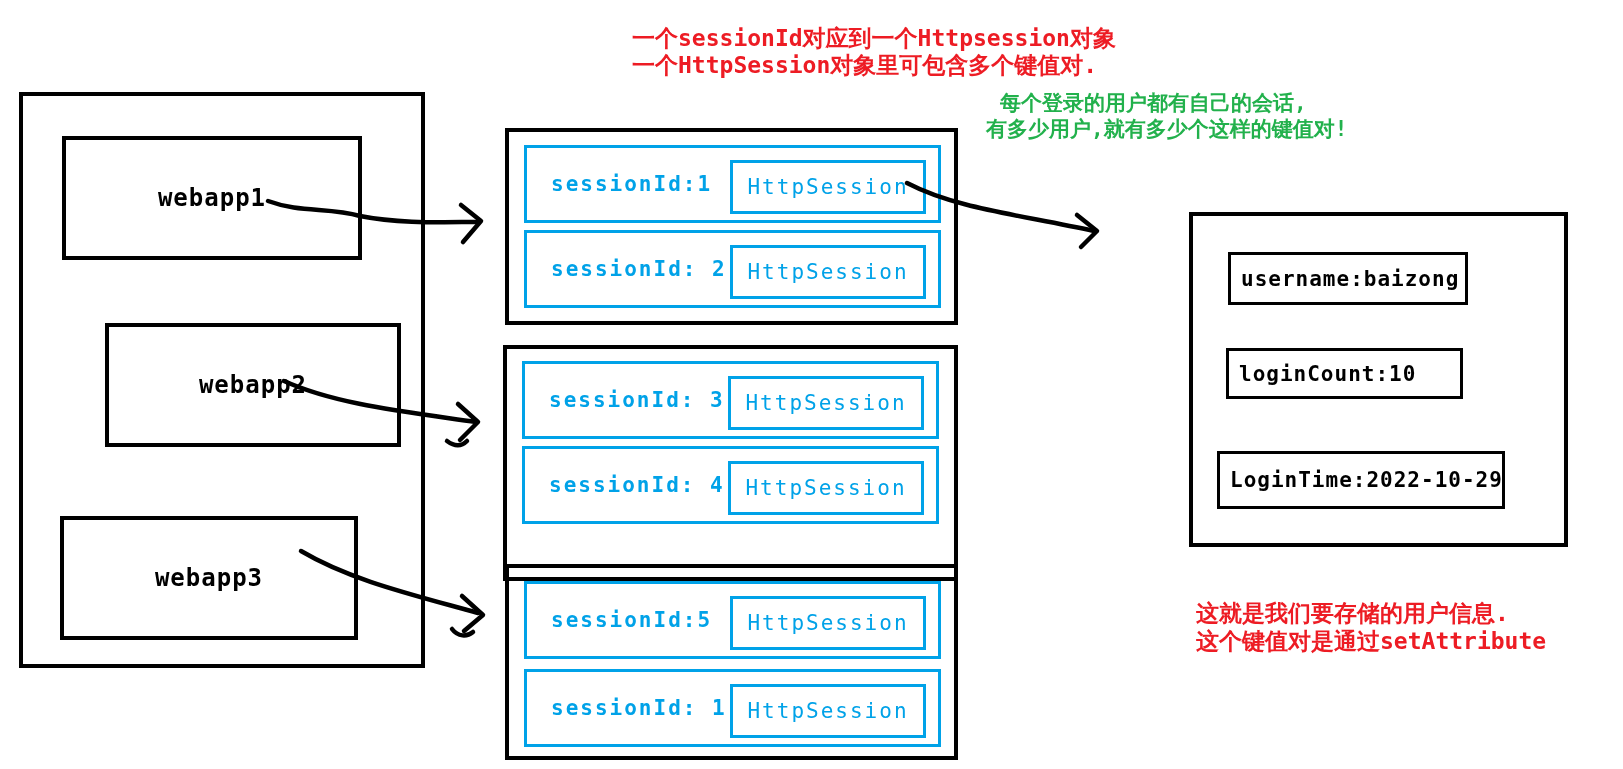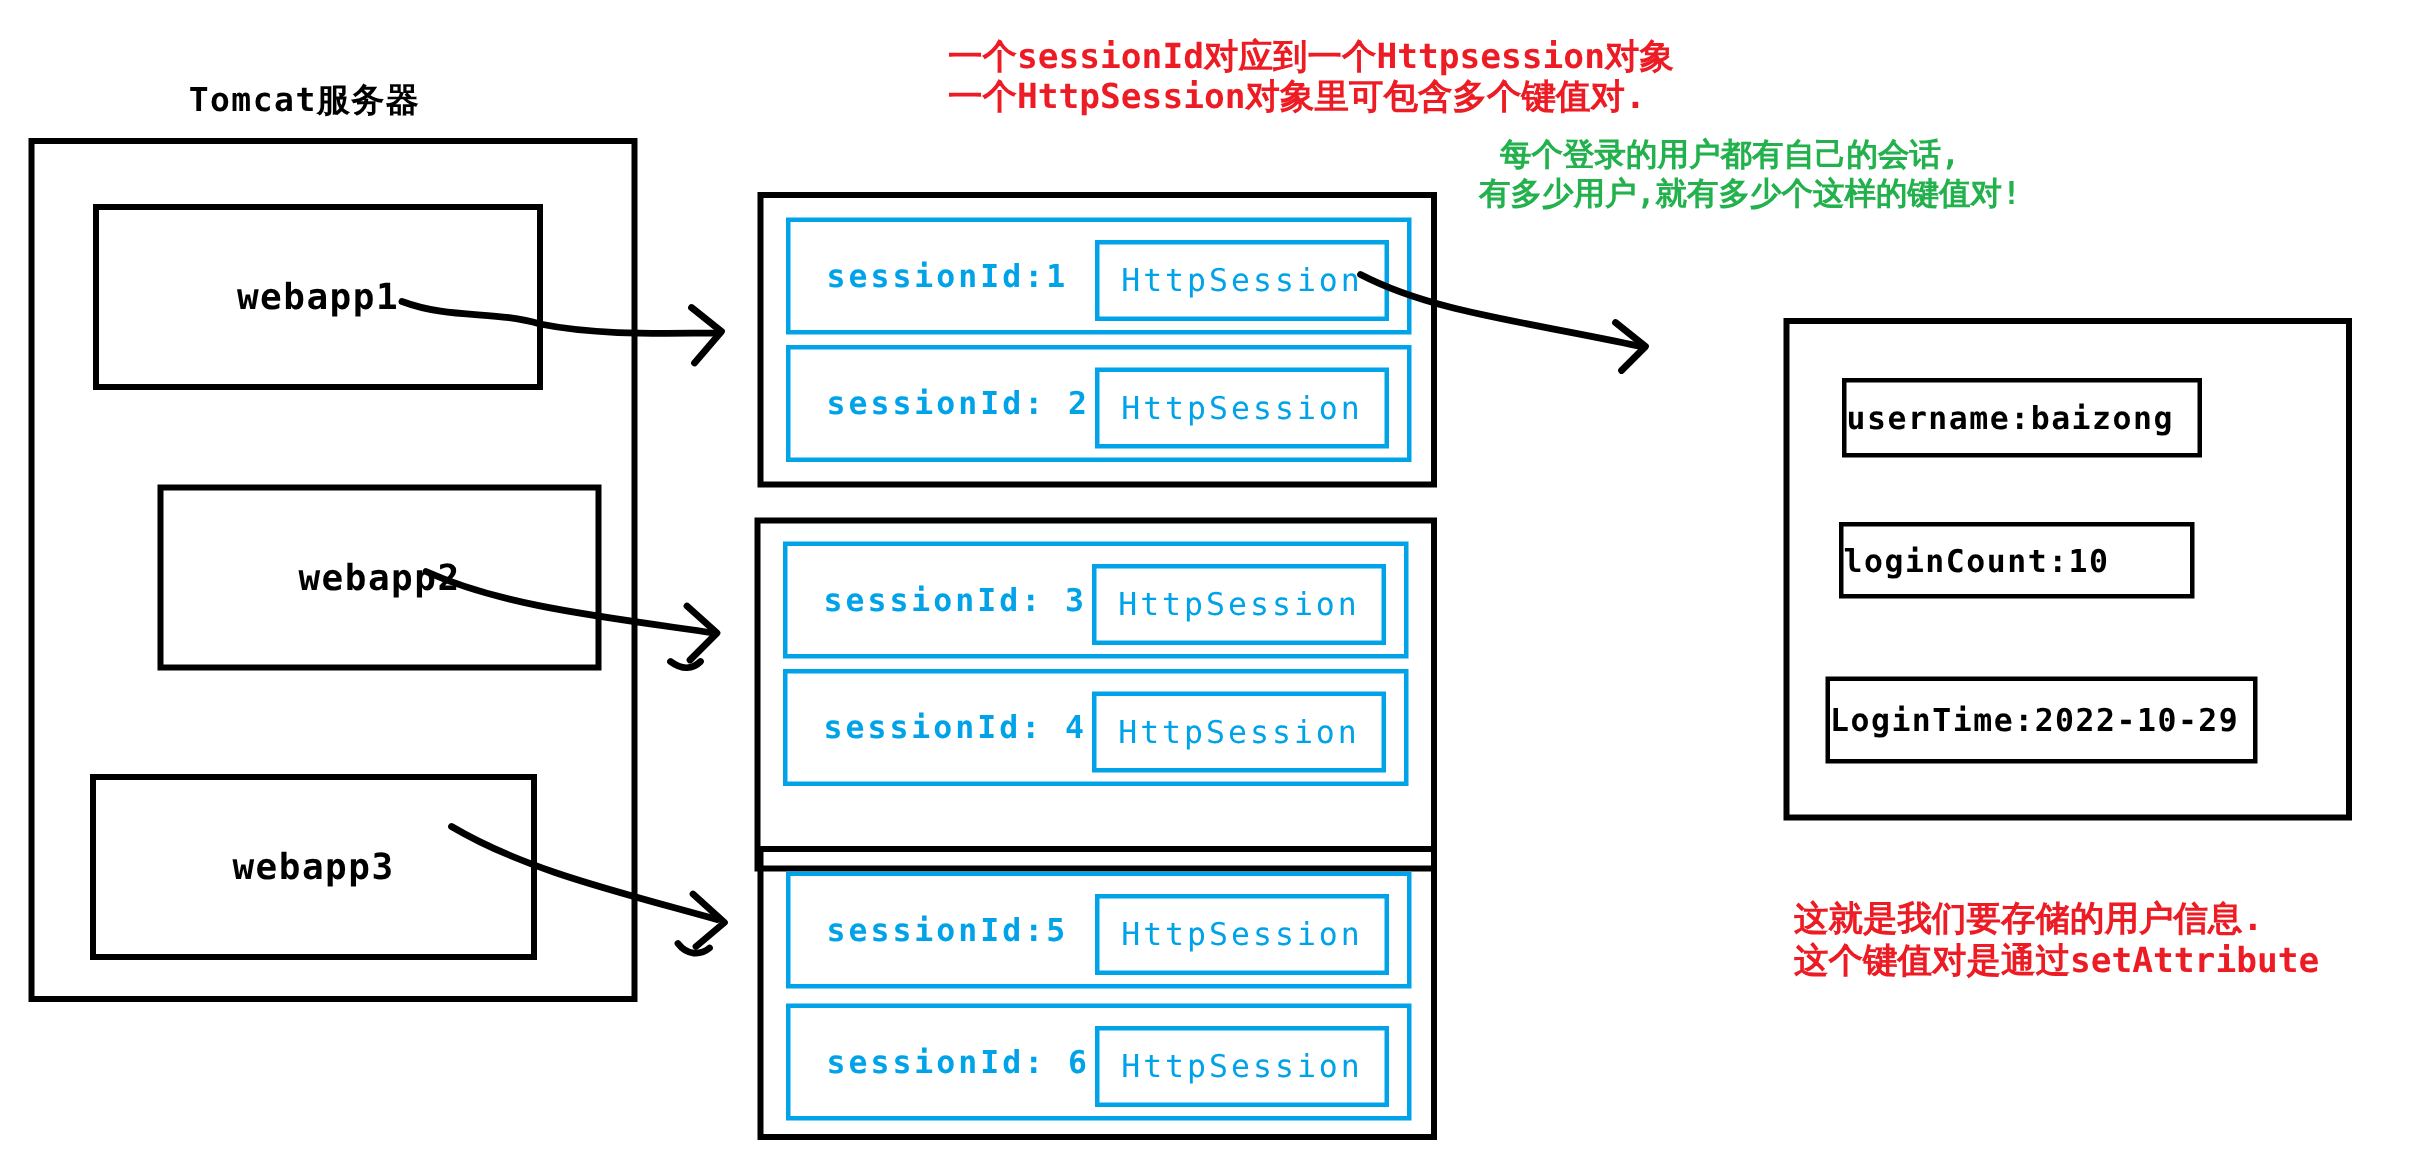"Tomcat服务器" div.abs { html: <div>Tomcat服务器</div> -> none }
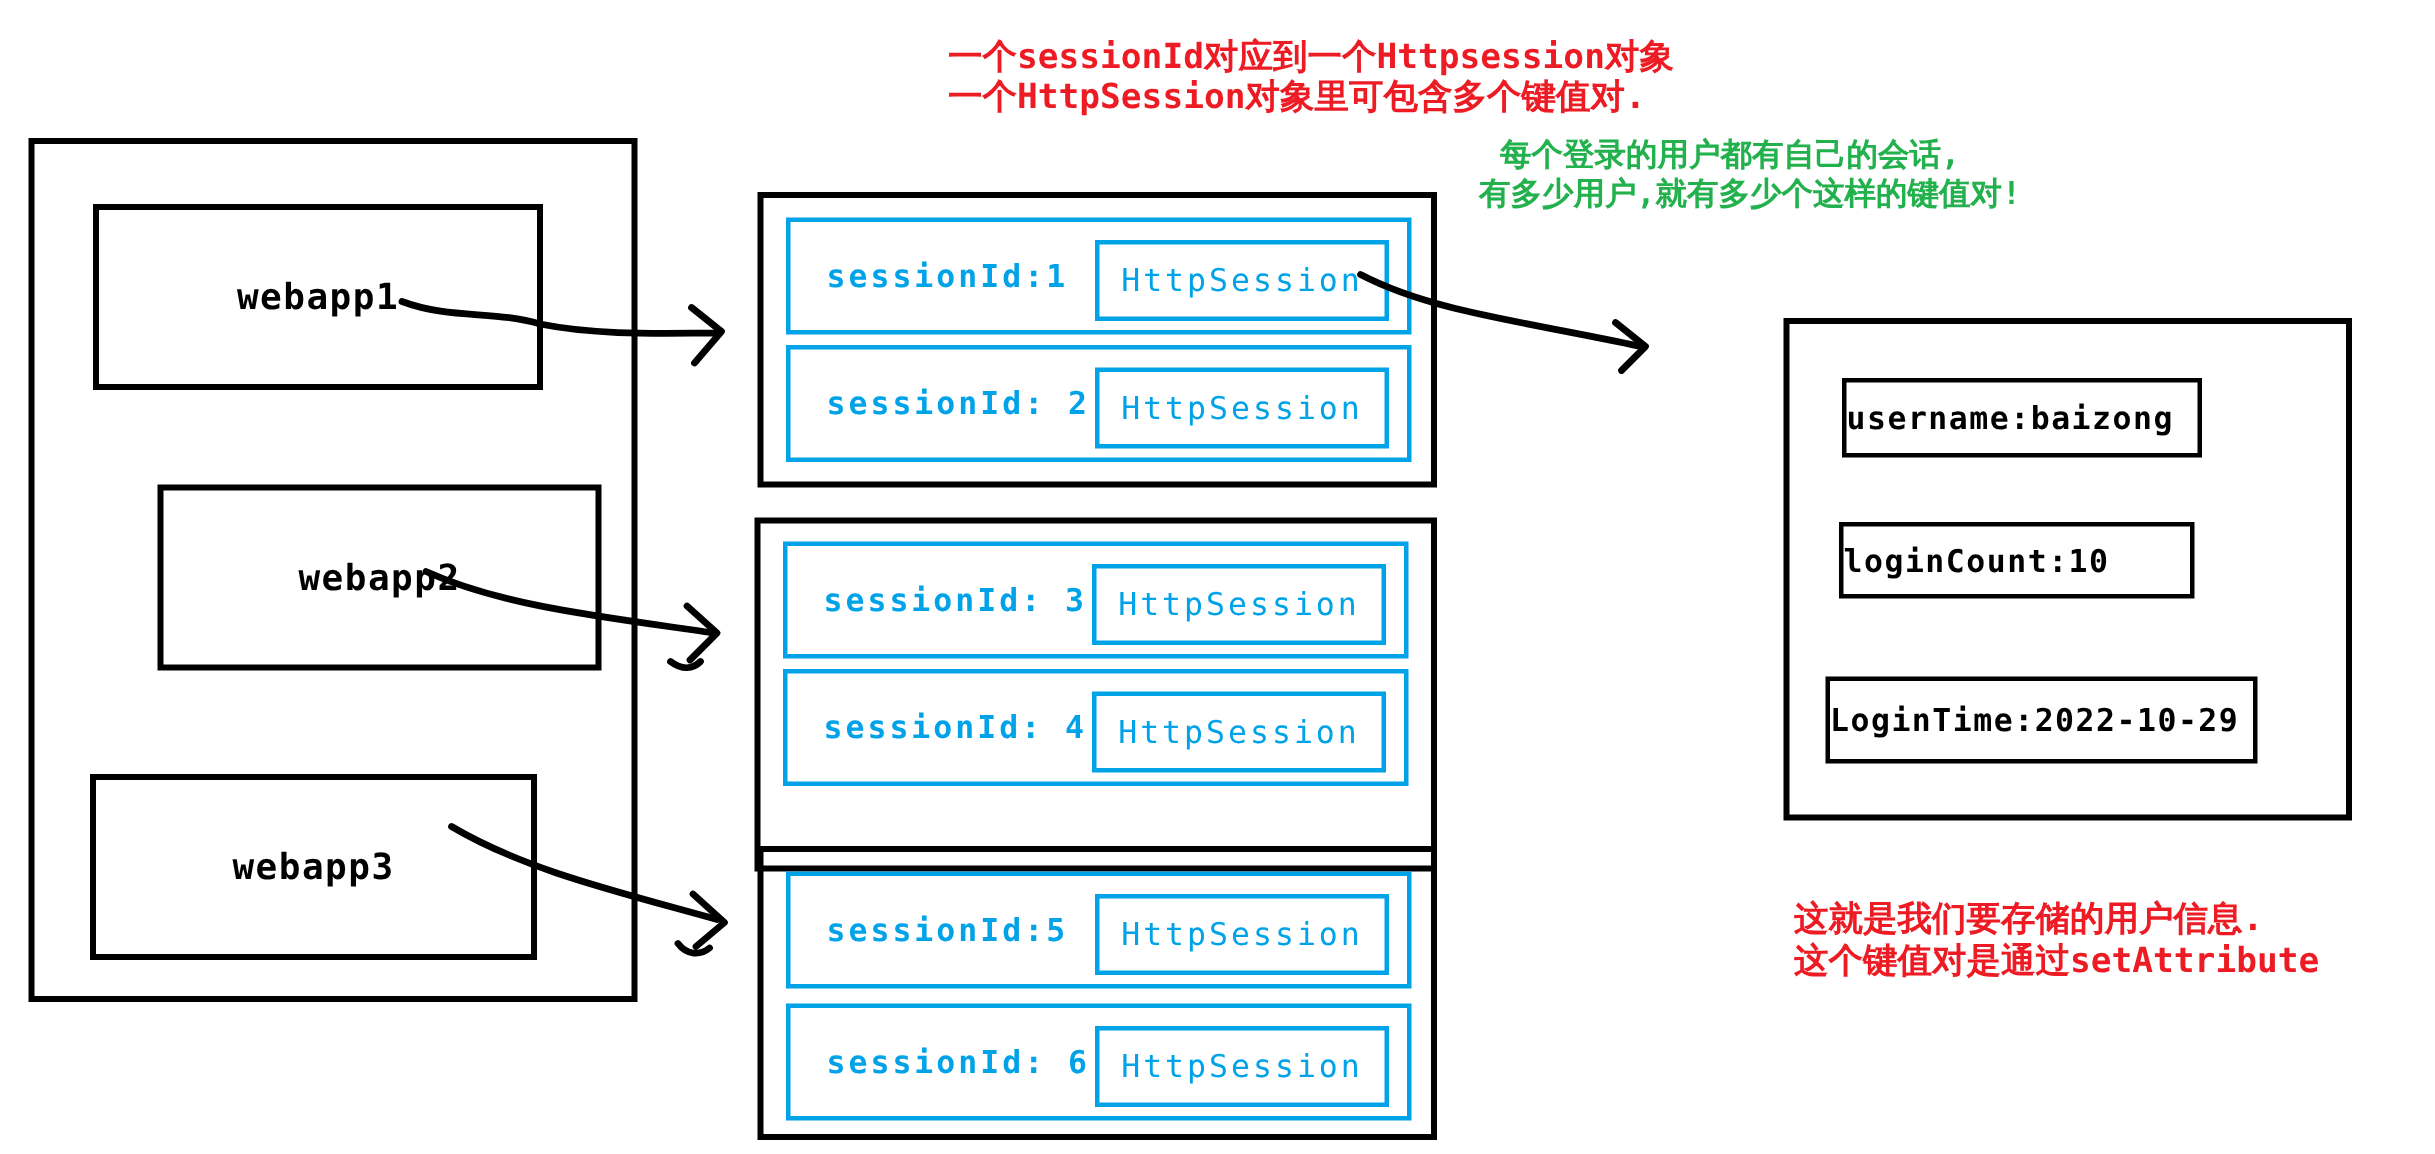"username:baizong" .attrbox { padding-left: 0 -> 10px }
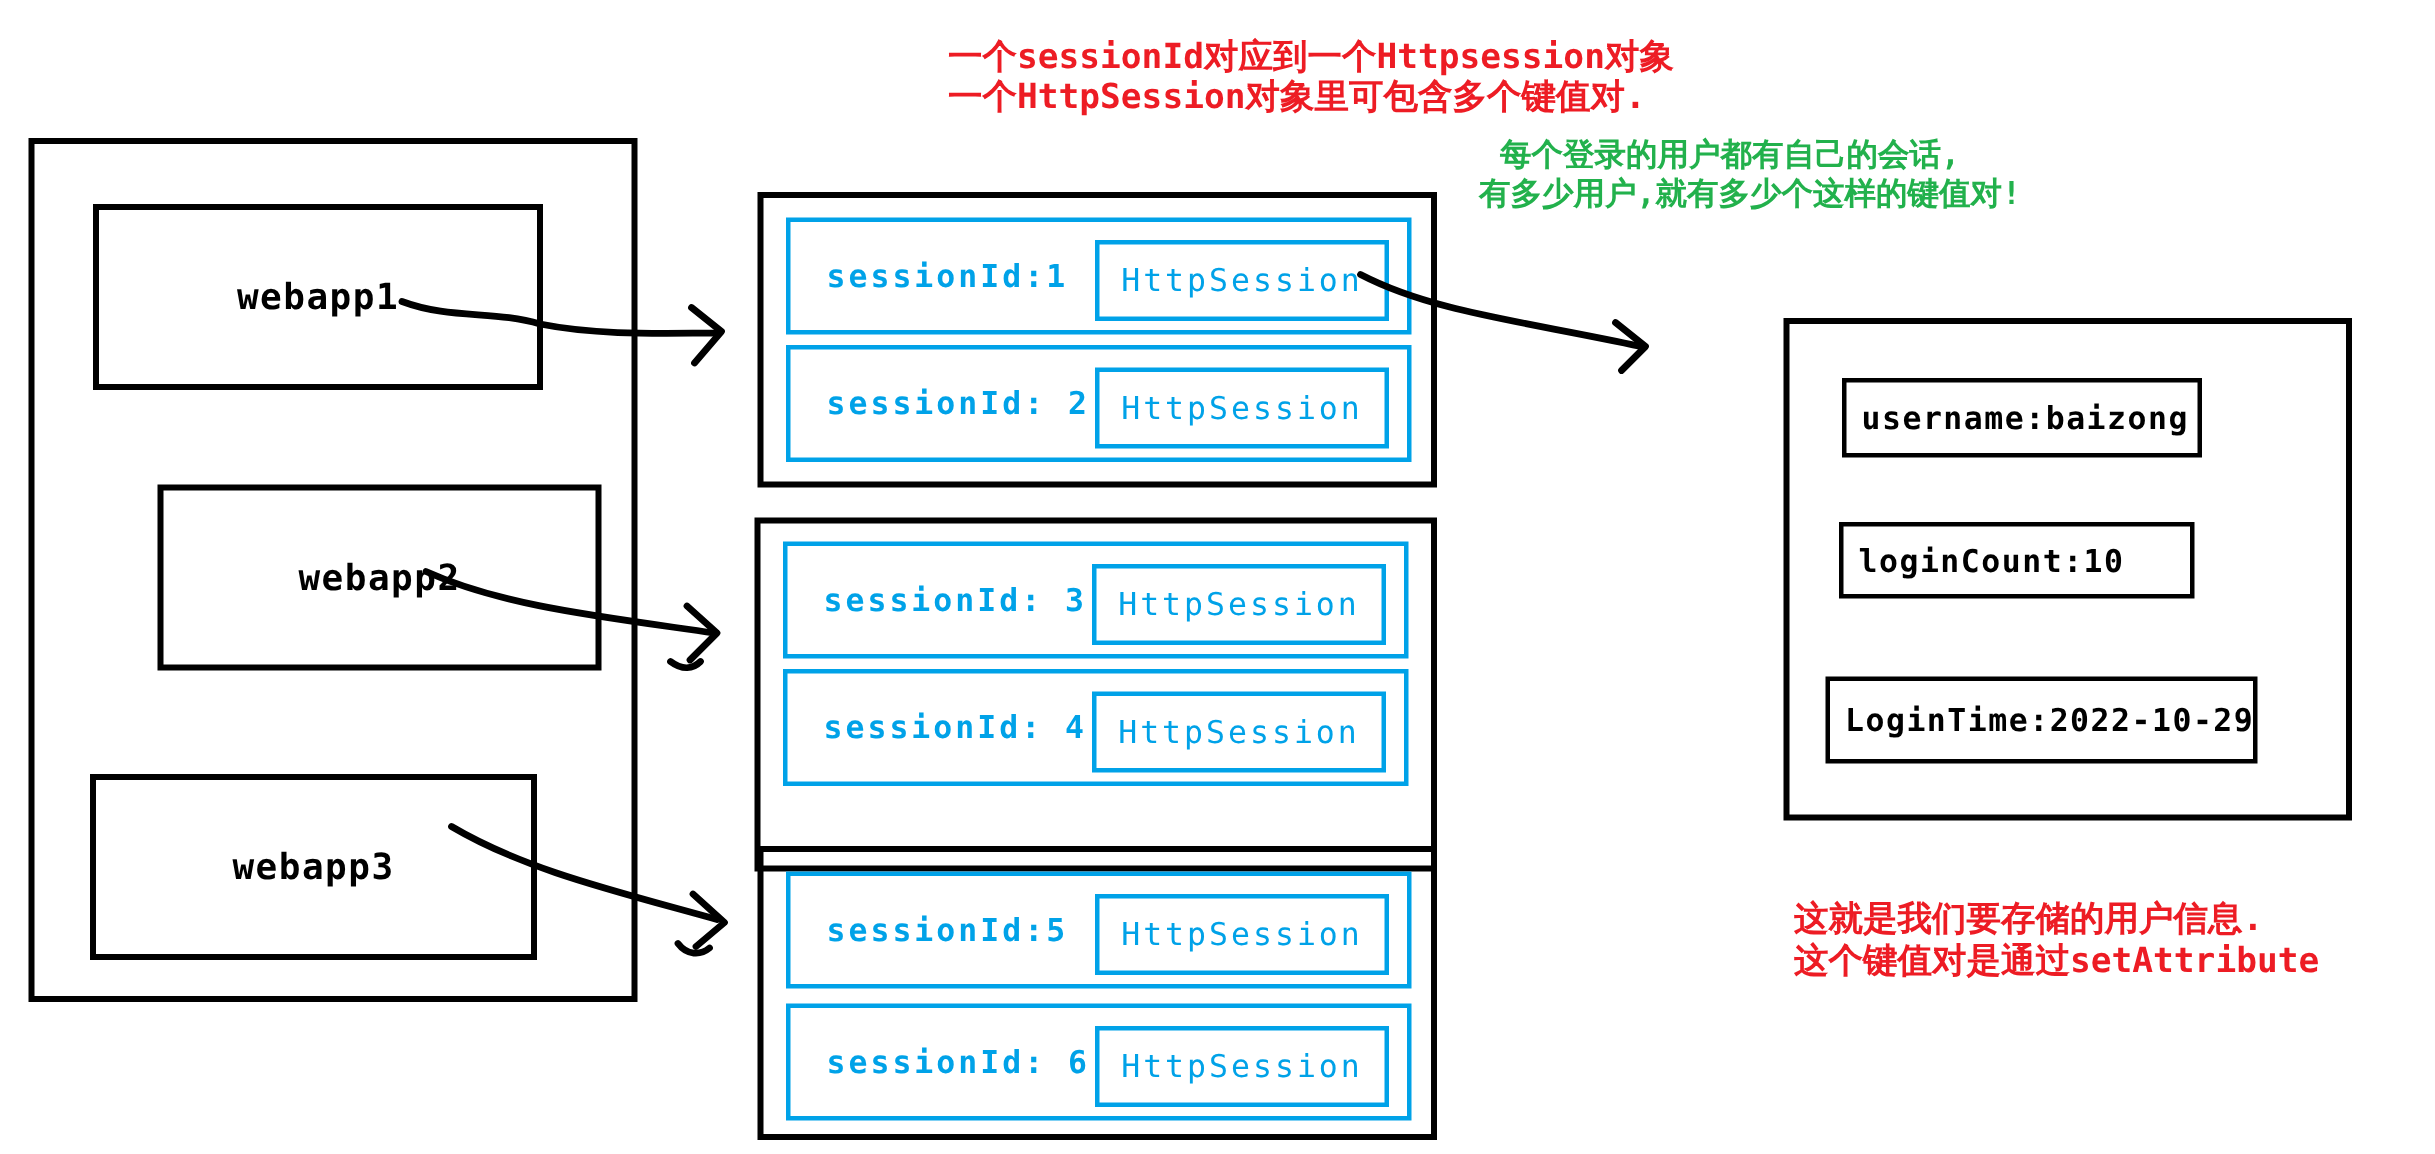"sessionId: 6" span.sid { text: 6 -> 1 }
